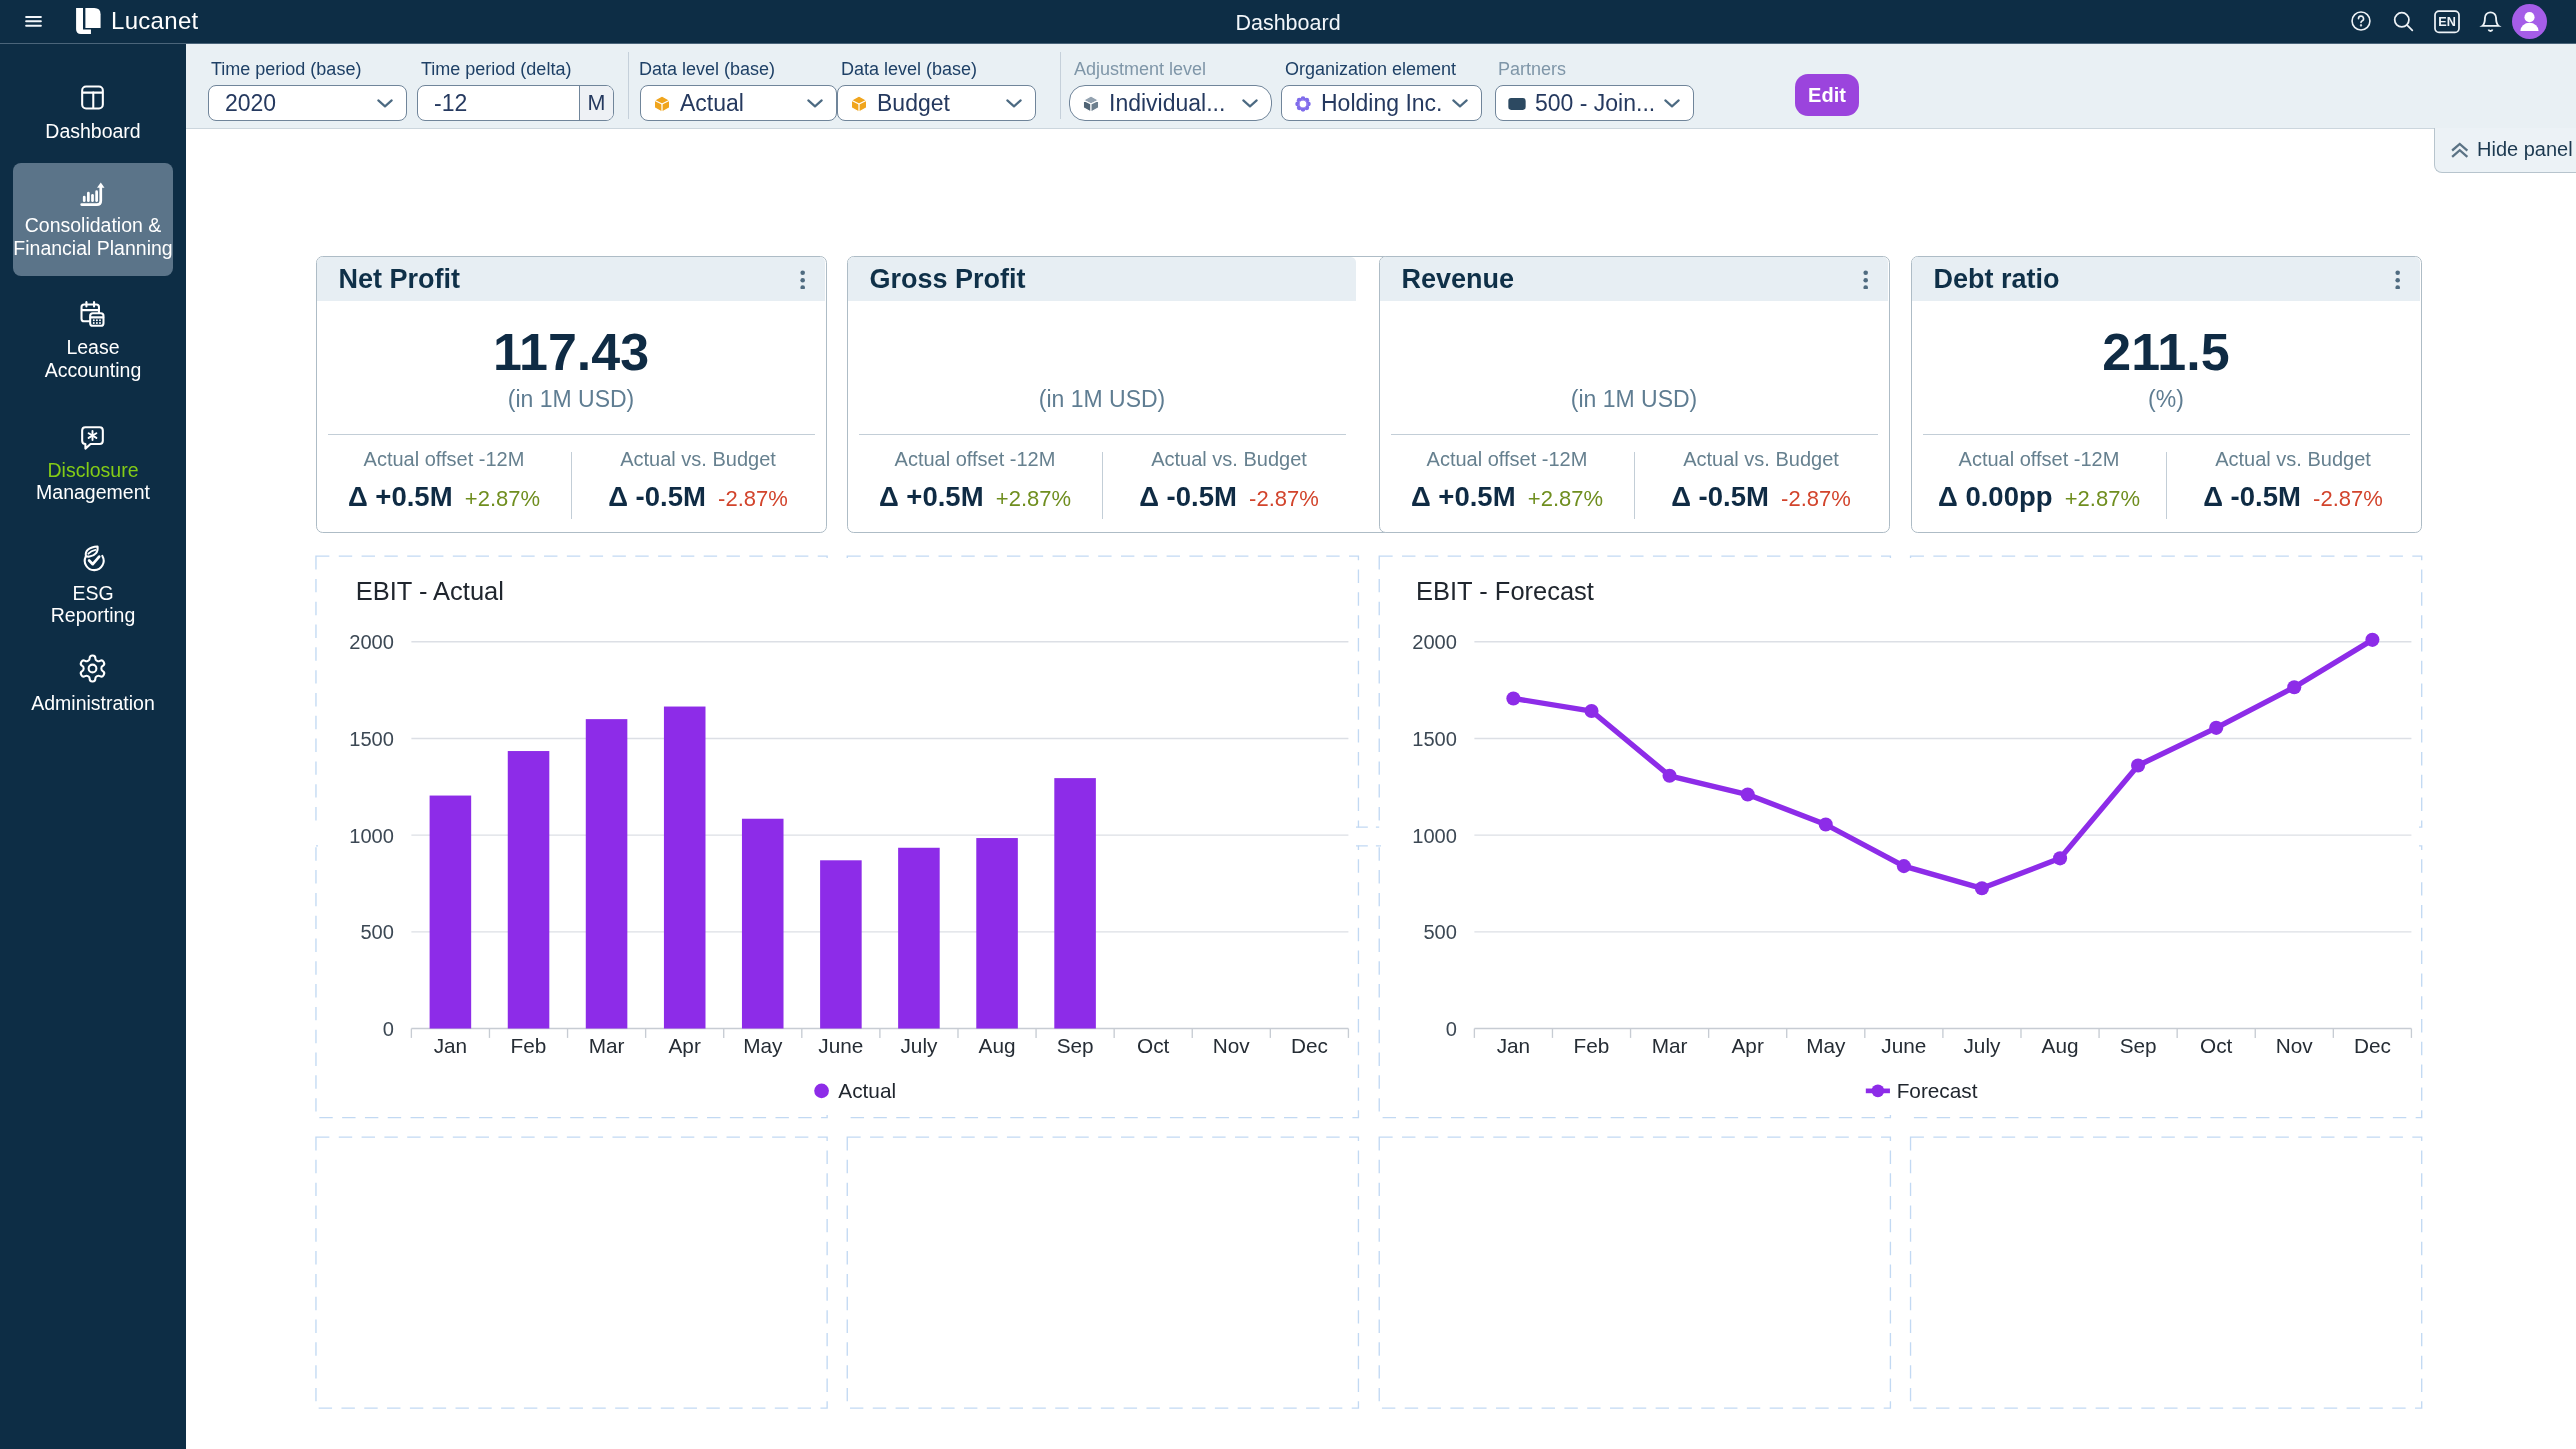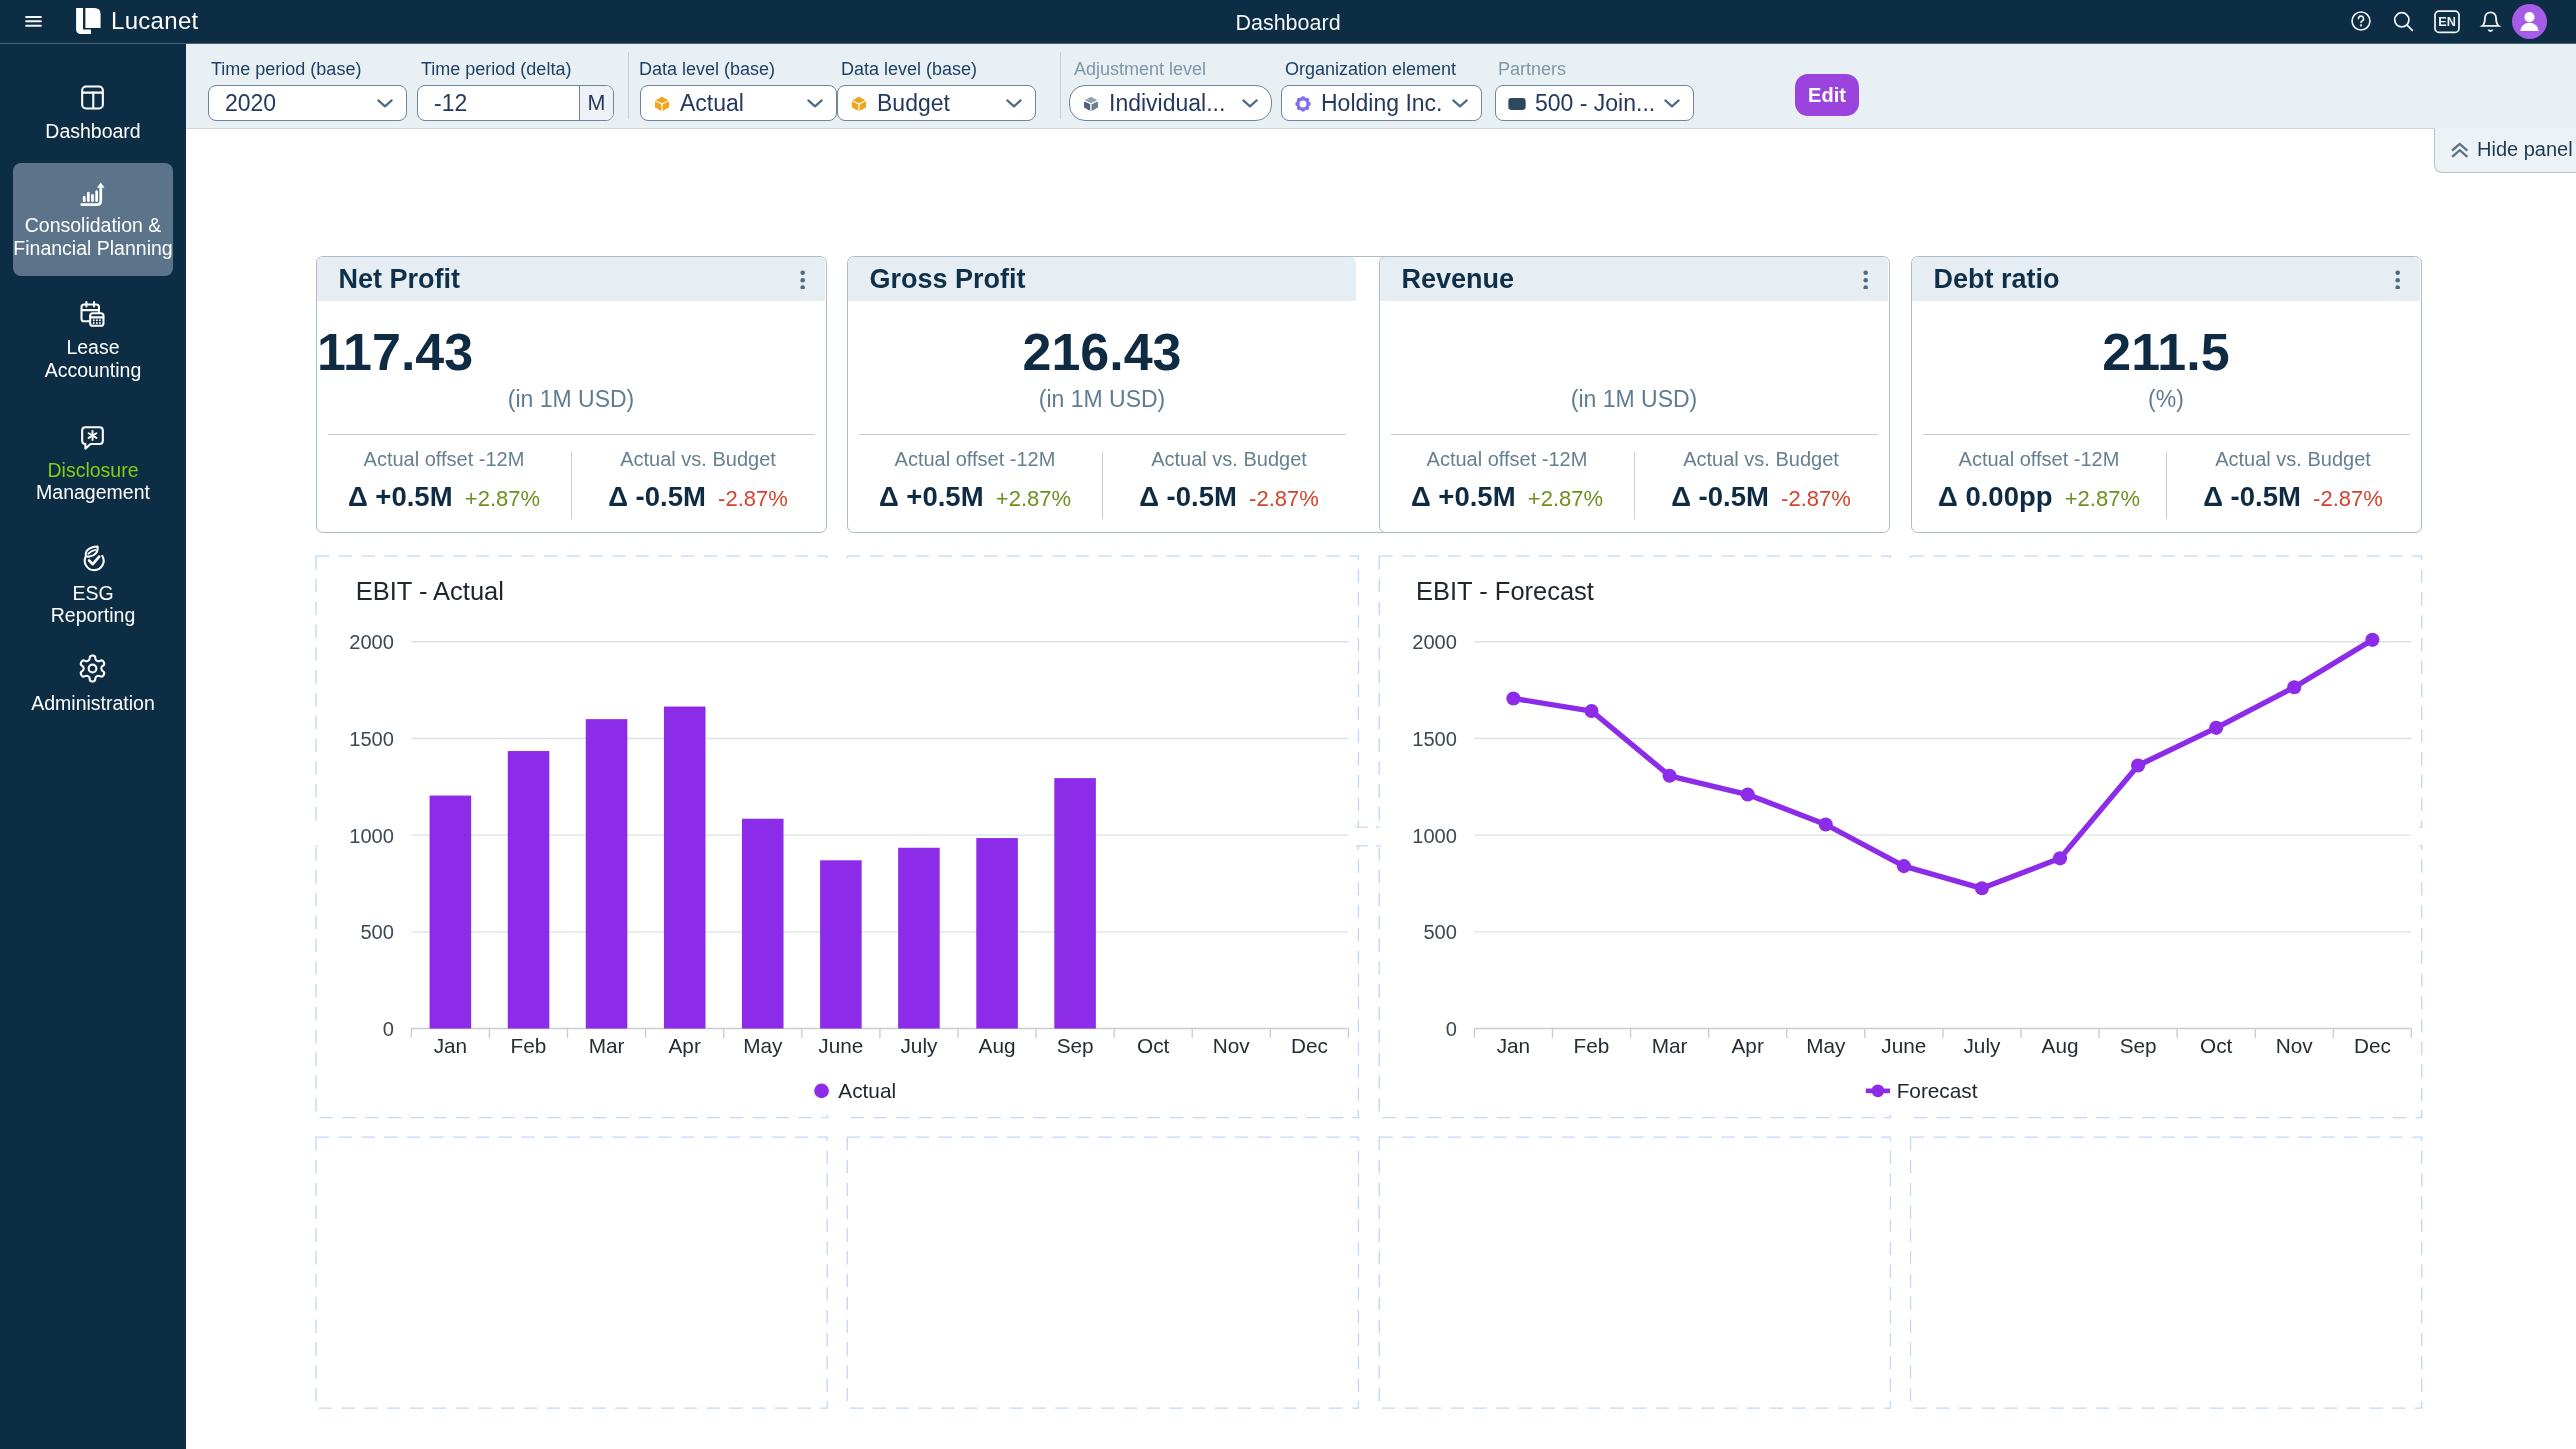"117.43" div.abs { text-align: none -> center }
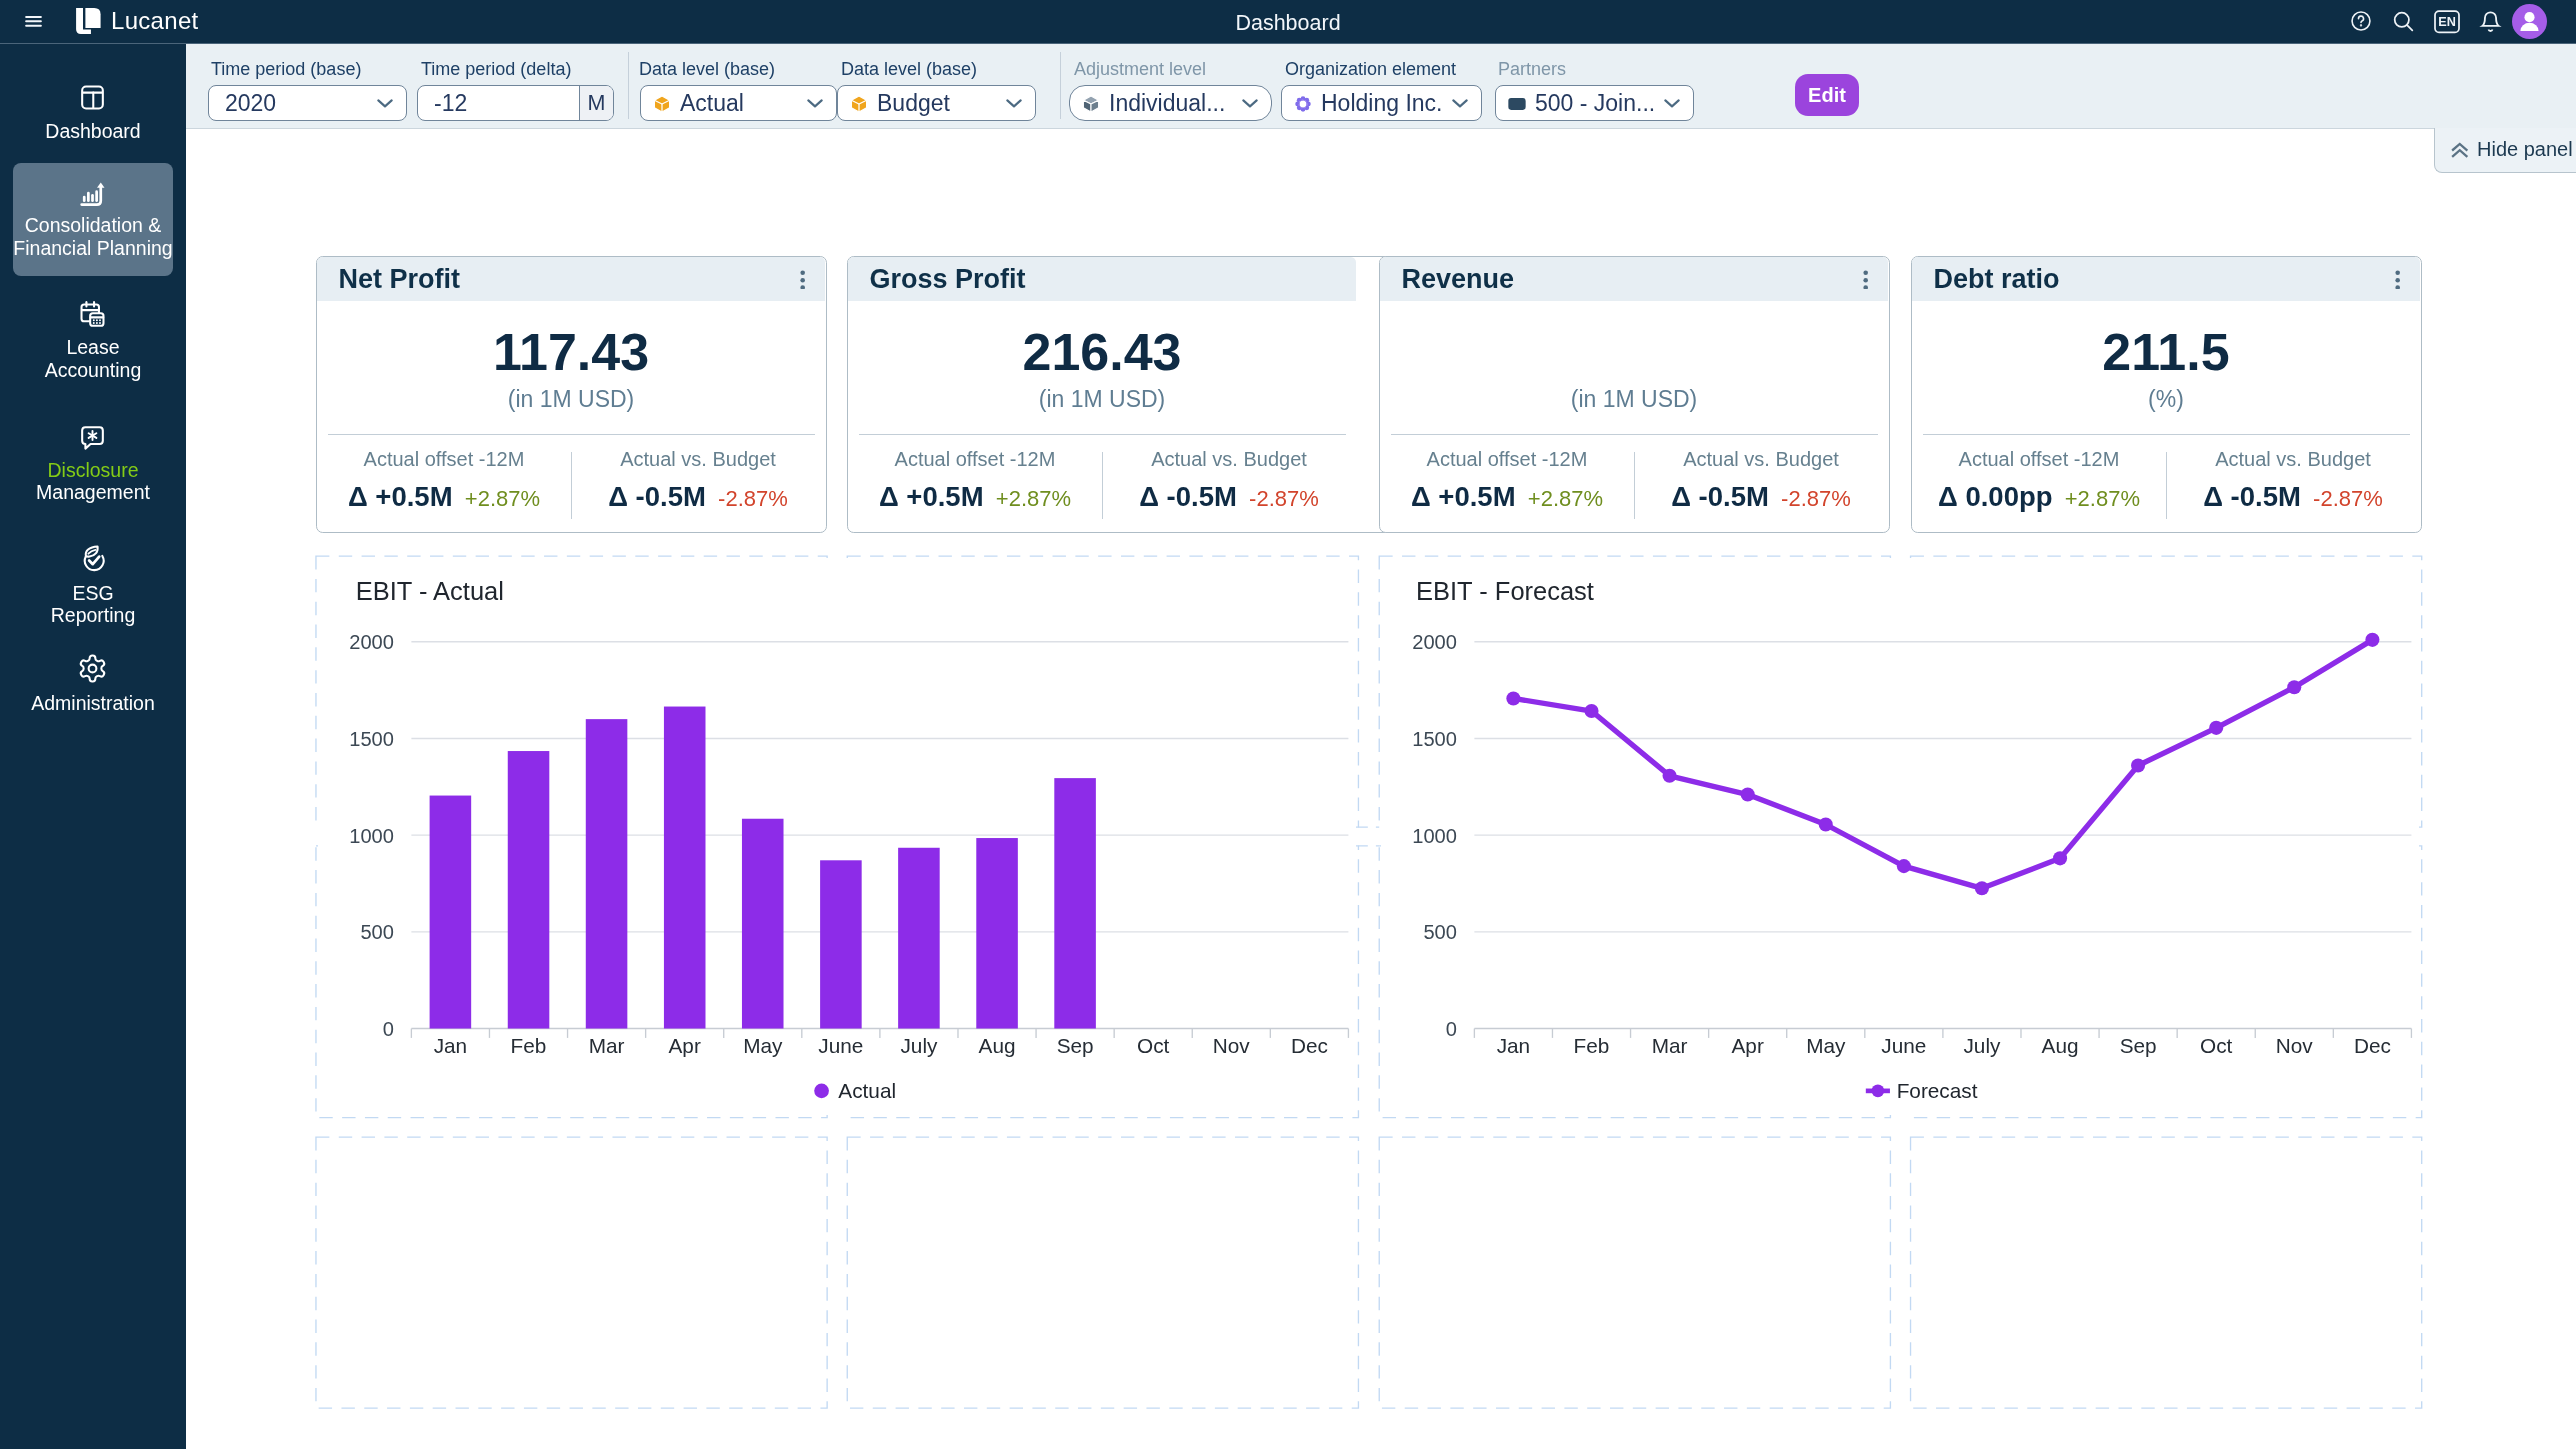"216.43" div.abs { html: <div>216.43</div> -> none }
